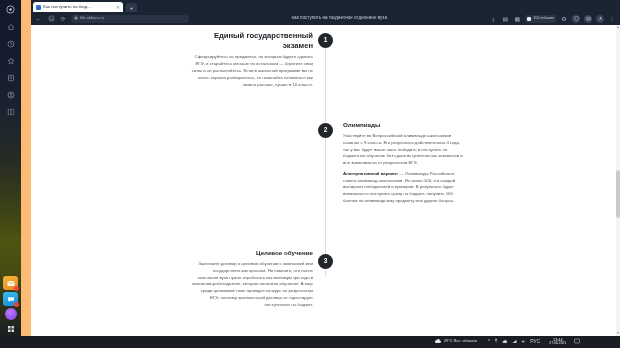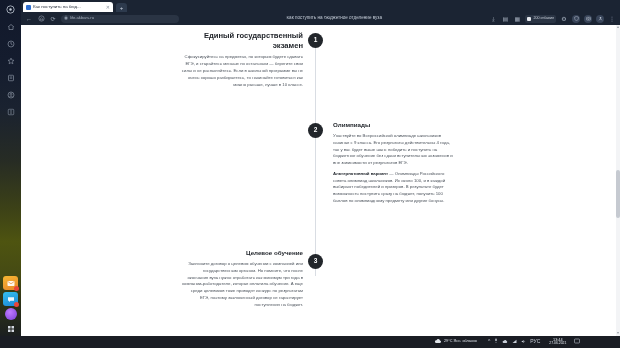"Единый государственный экзамен" .browser { background: #f97316 -> #fdba74; padding-left: none -> 10px }
